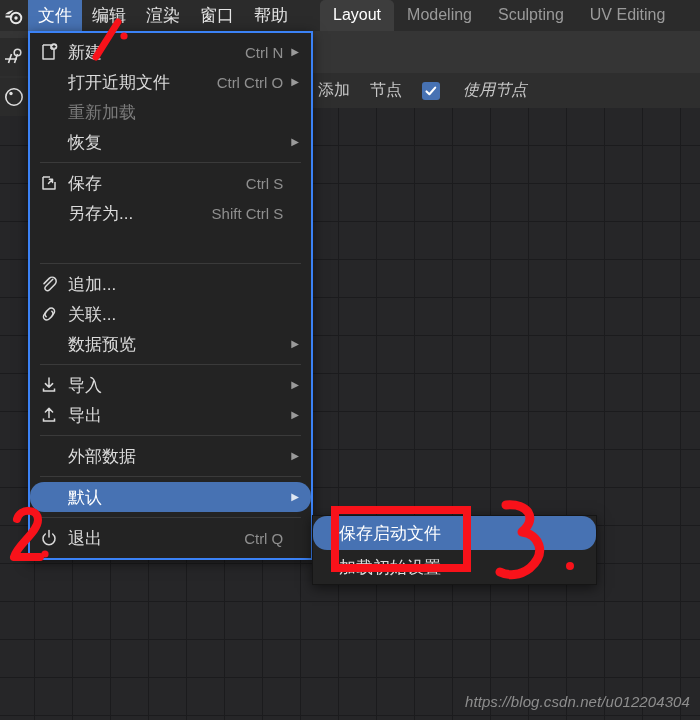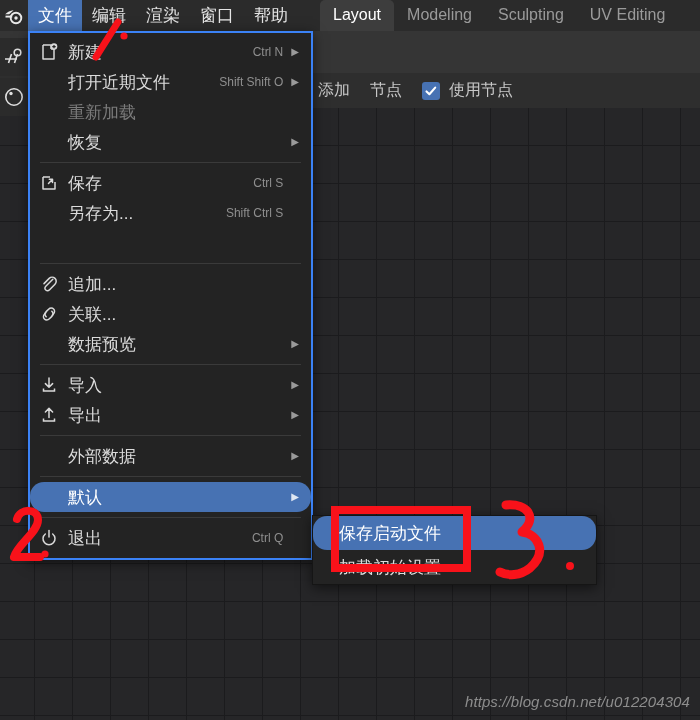"Ctrl N" .mi .sc { font-size: 12px -> 15px }
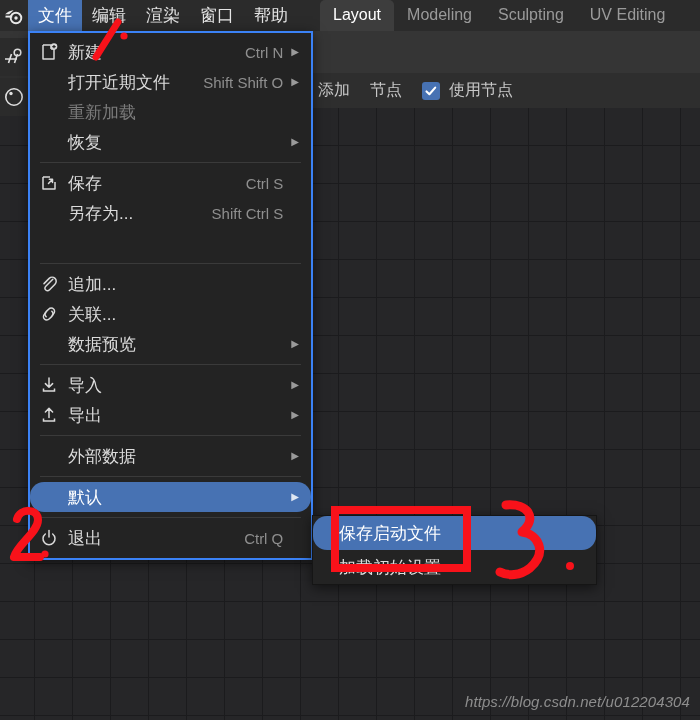"Shift Shift O" span.sc { text: Shift Shift -> Ctrl Ctrl }
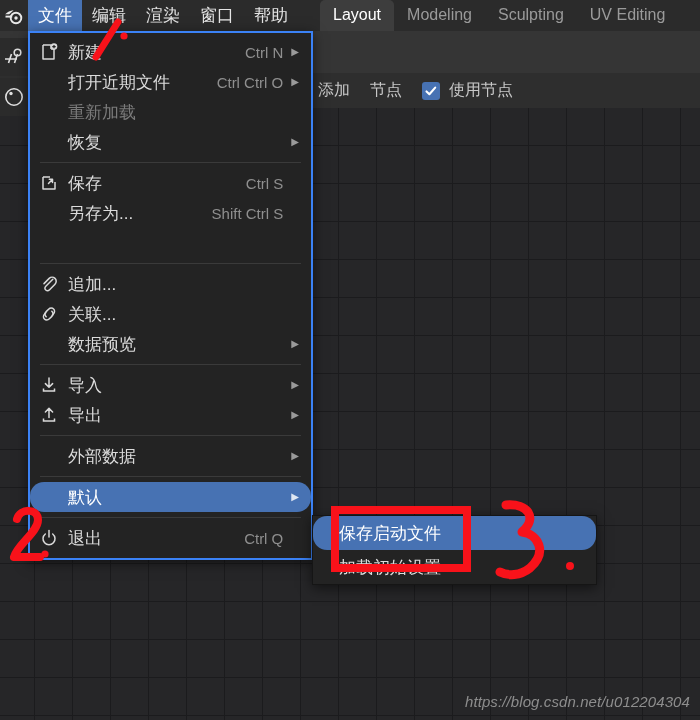"使用节点" .checkrow { font-style: none -> italic; gap: 9px -> 23px }
